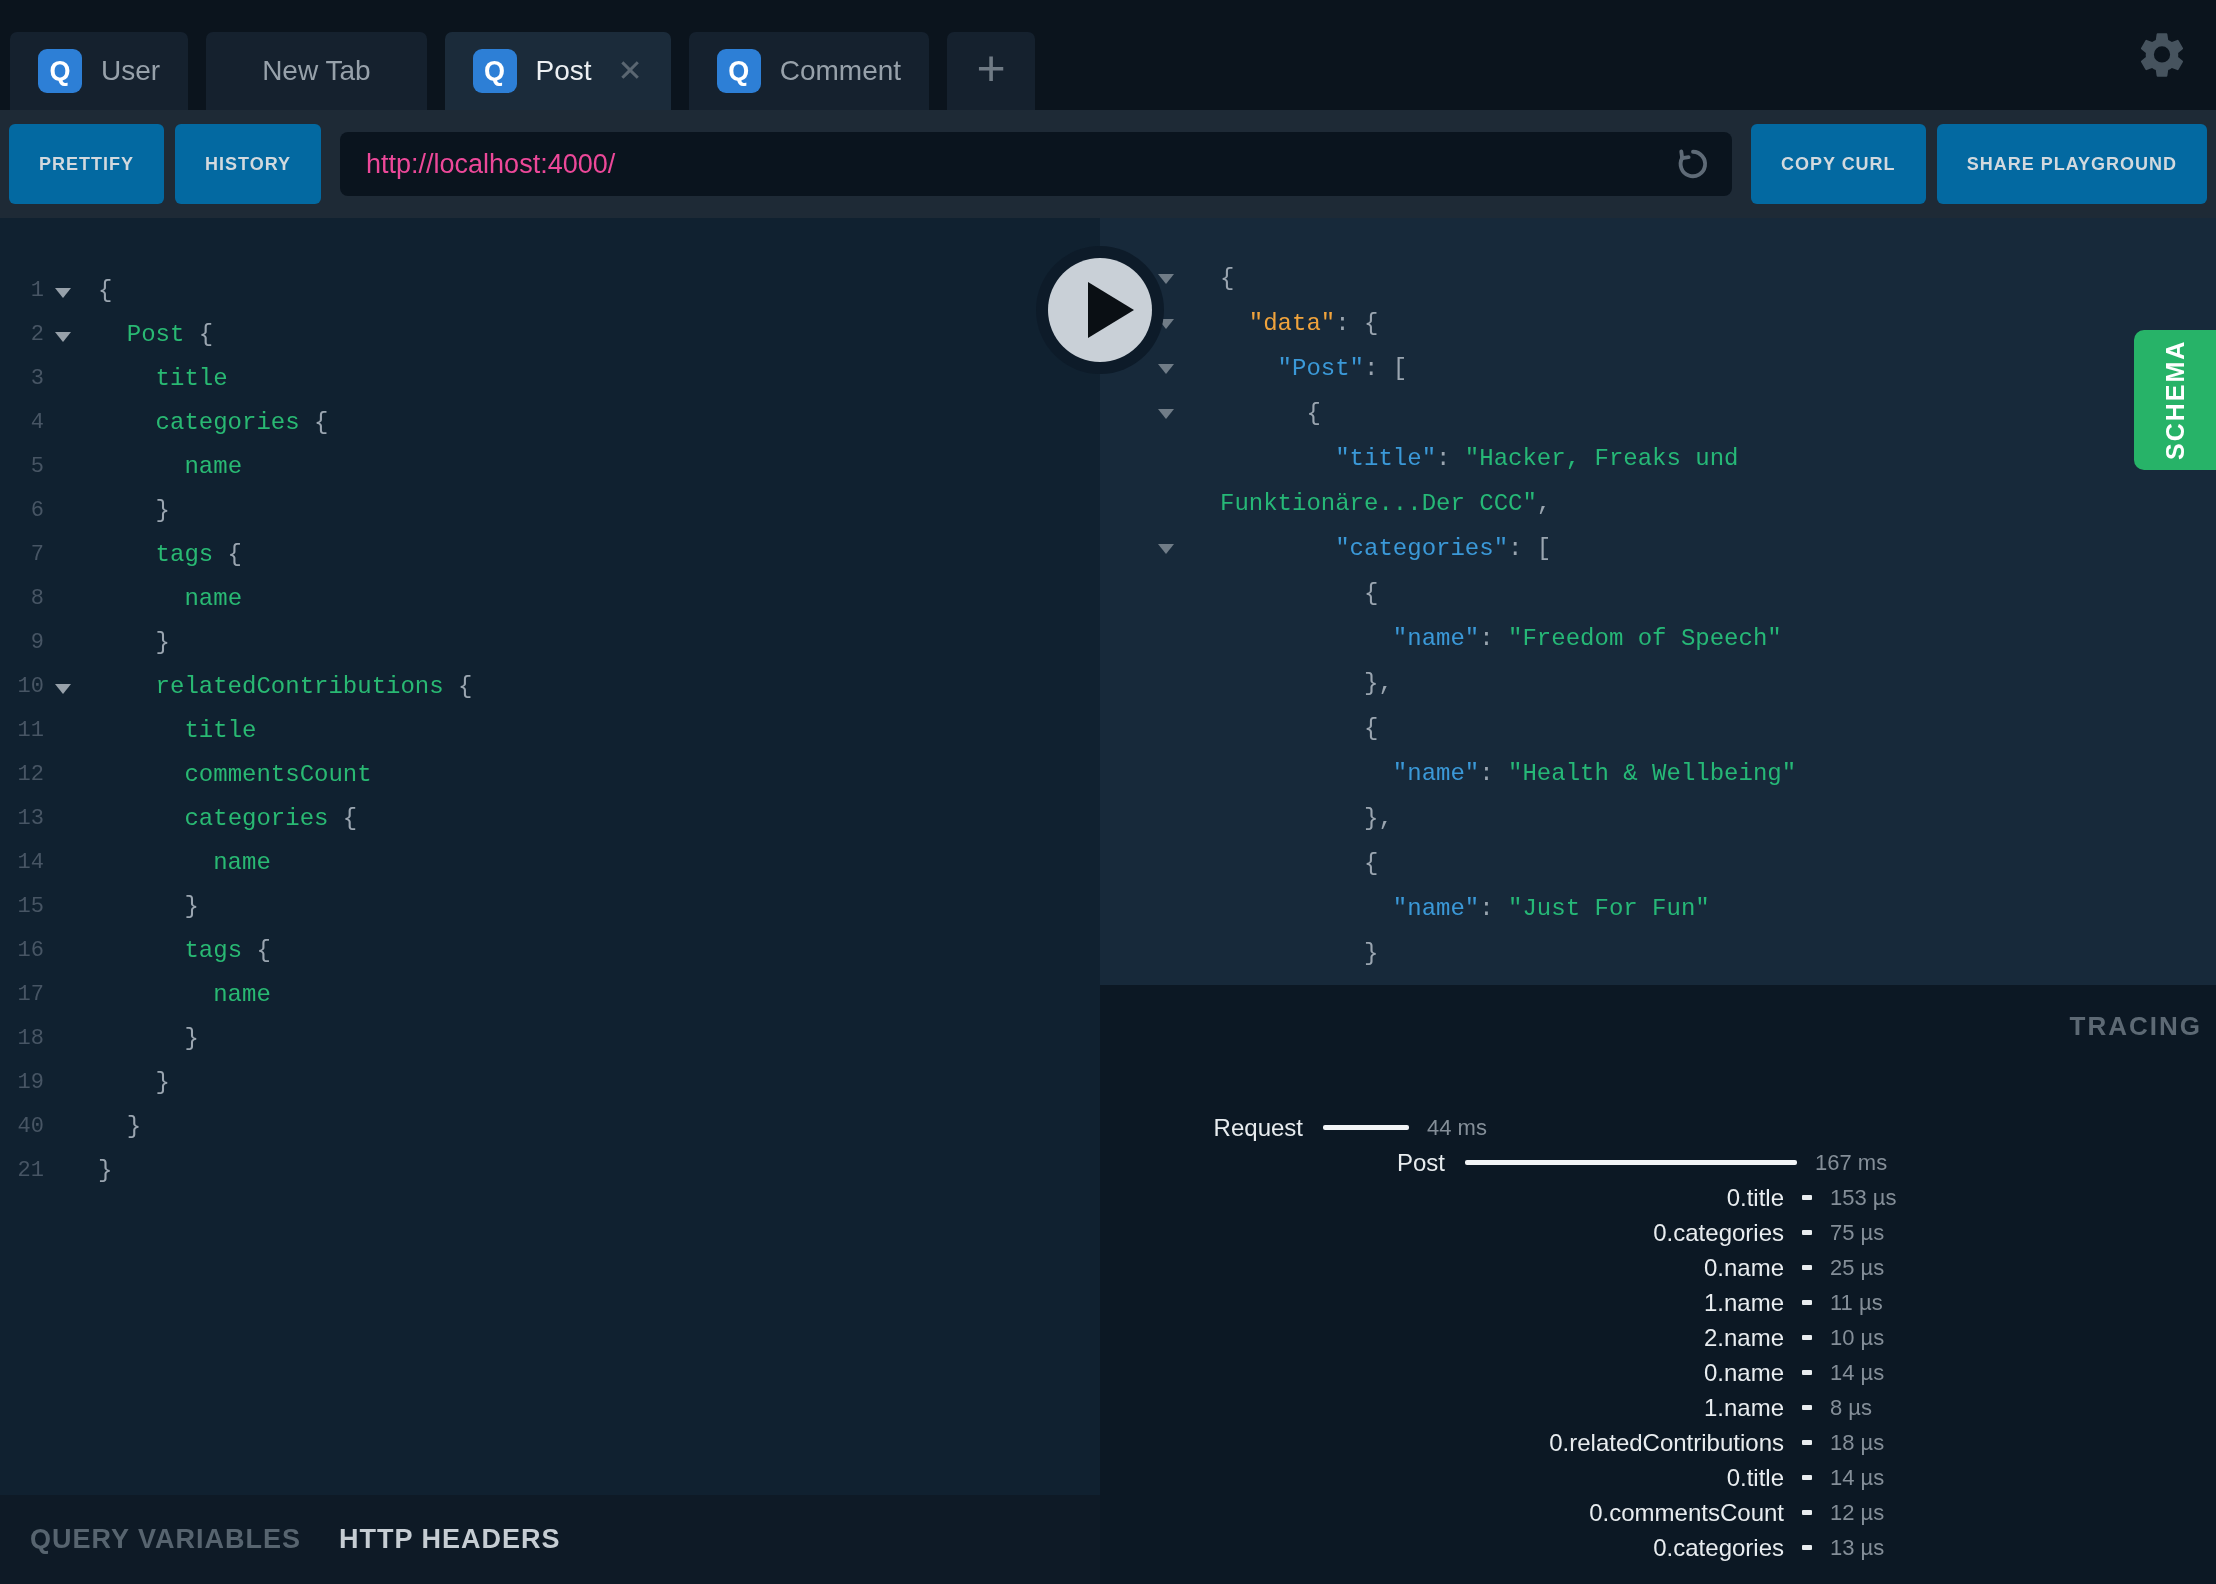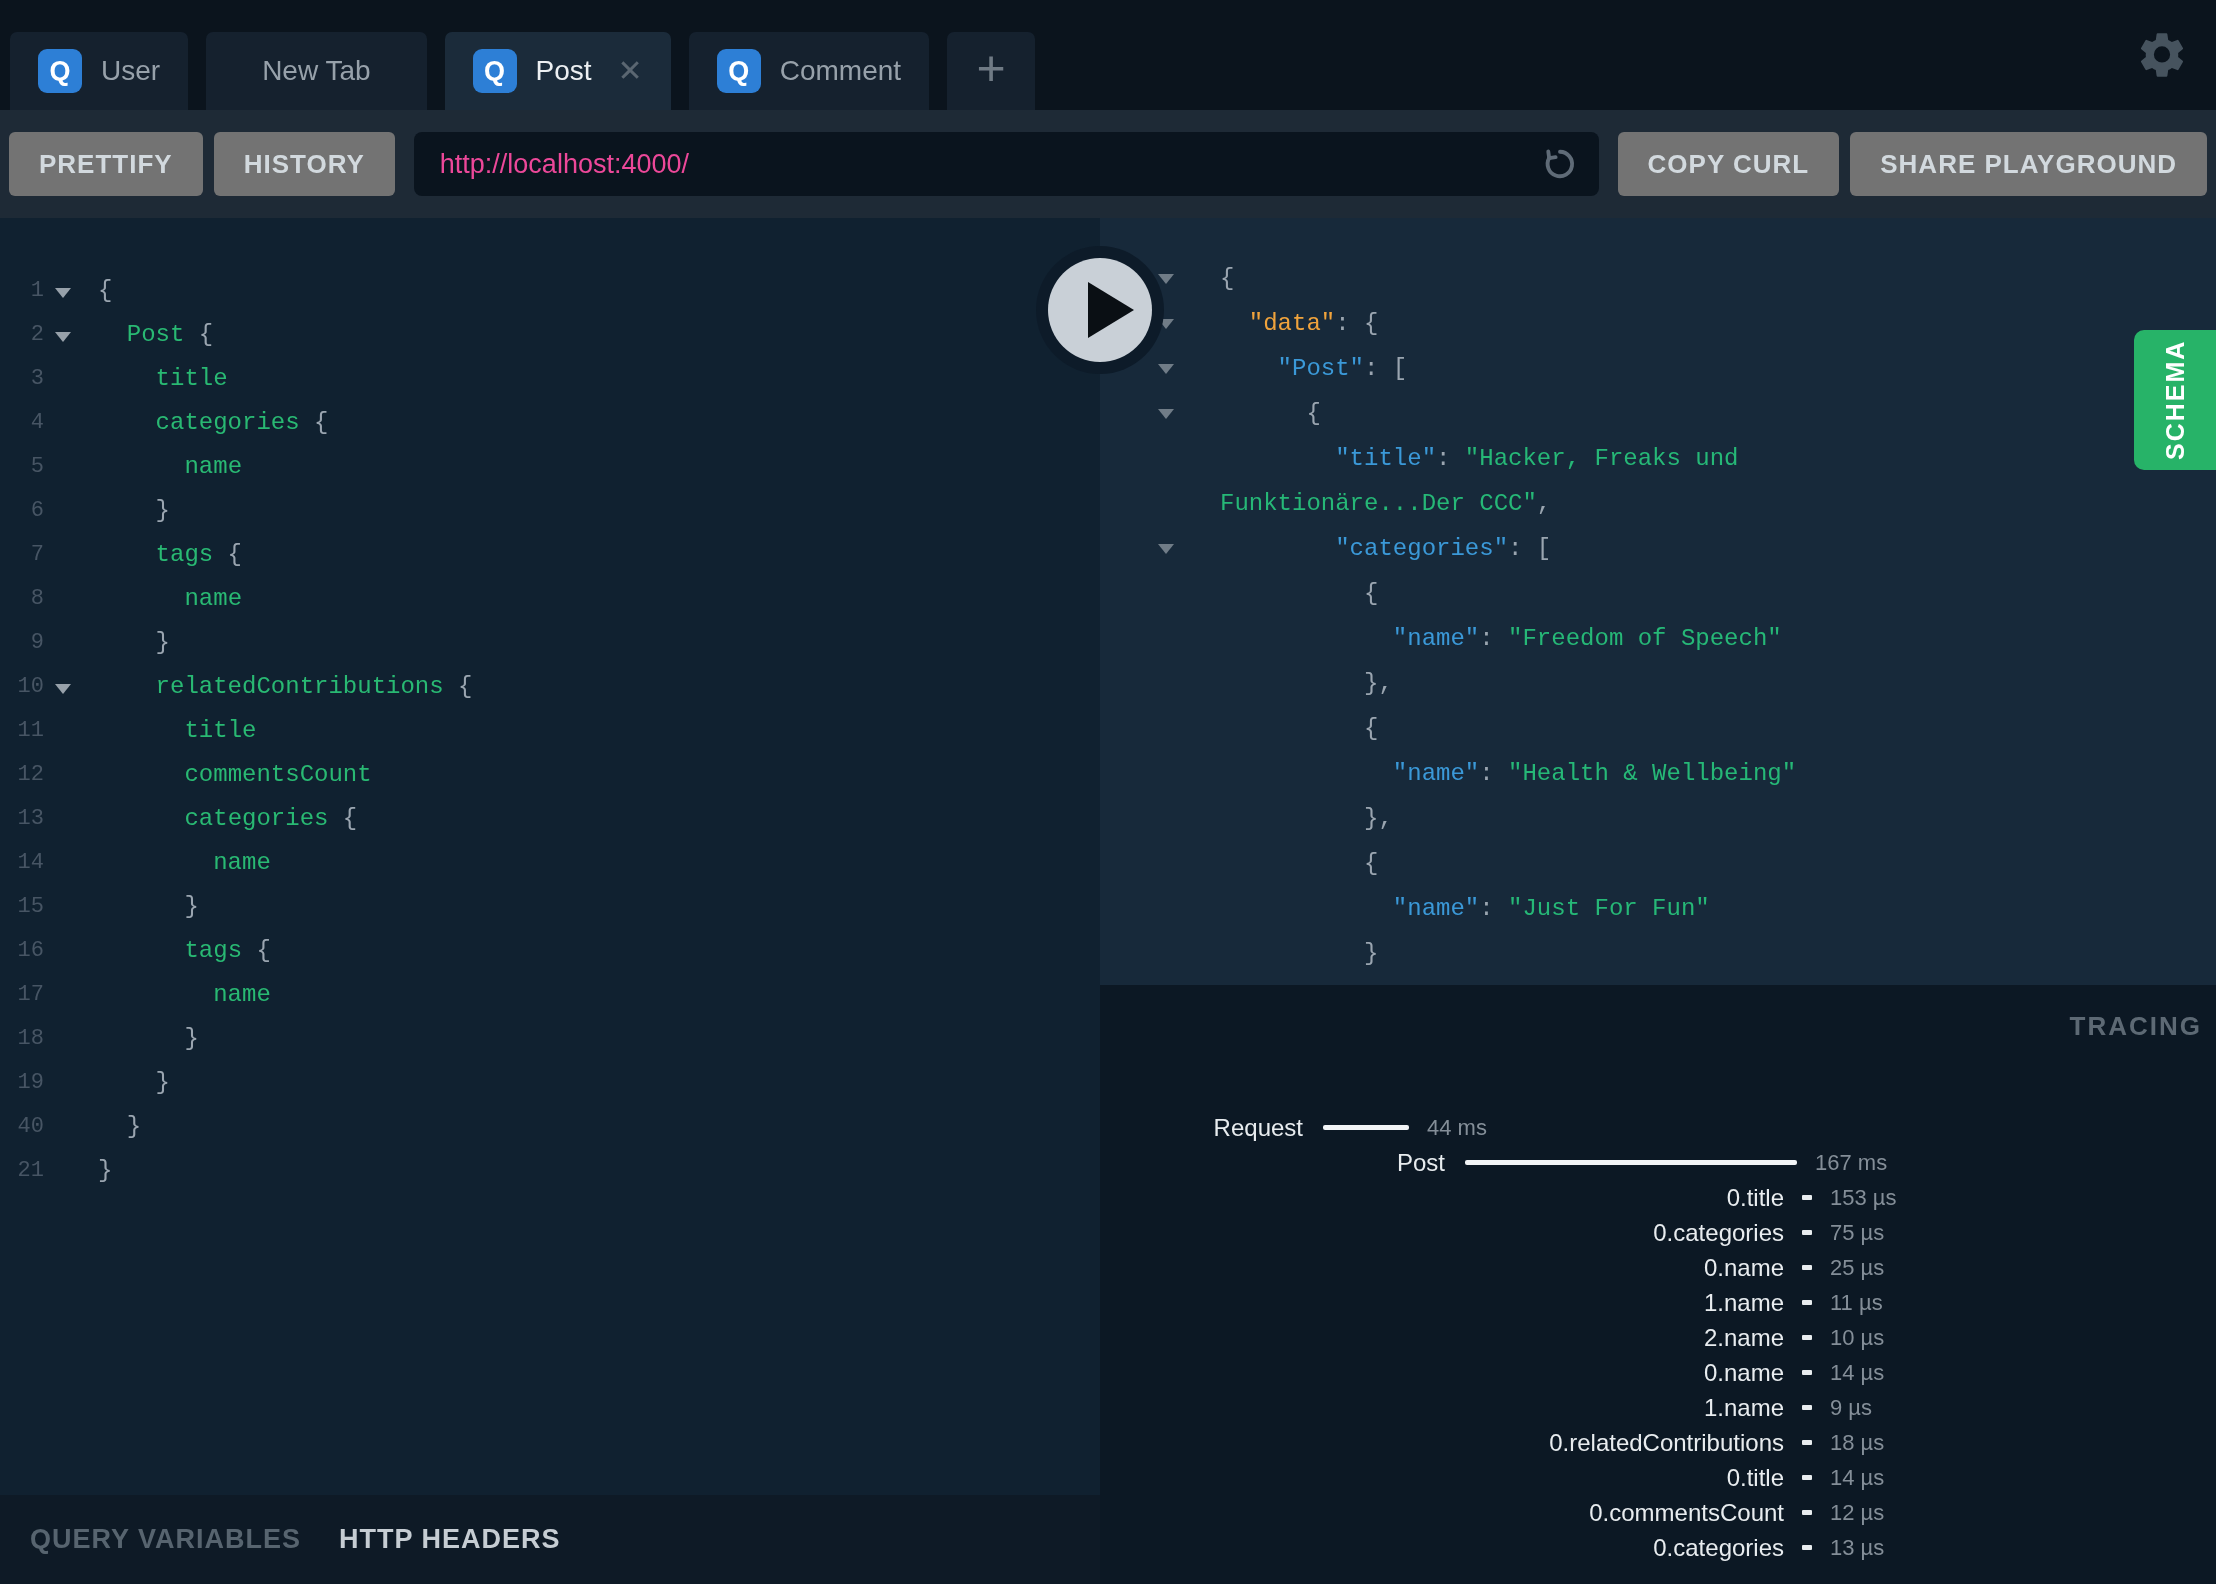"PRETTIFY" .tbtn { background: #737373 -> #0369a1; font-size: 26px -> 18px; height: 64px -> 80px }
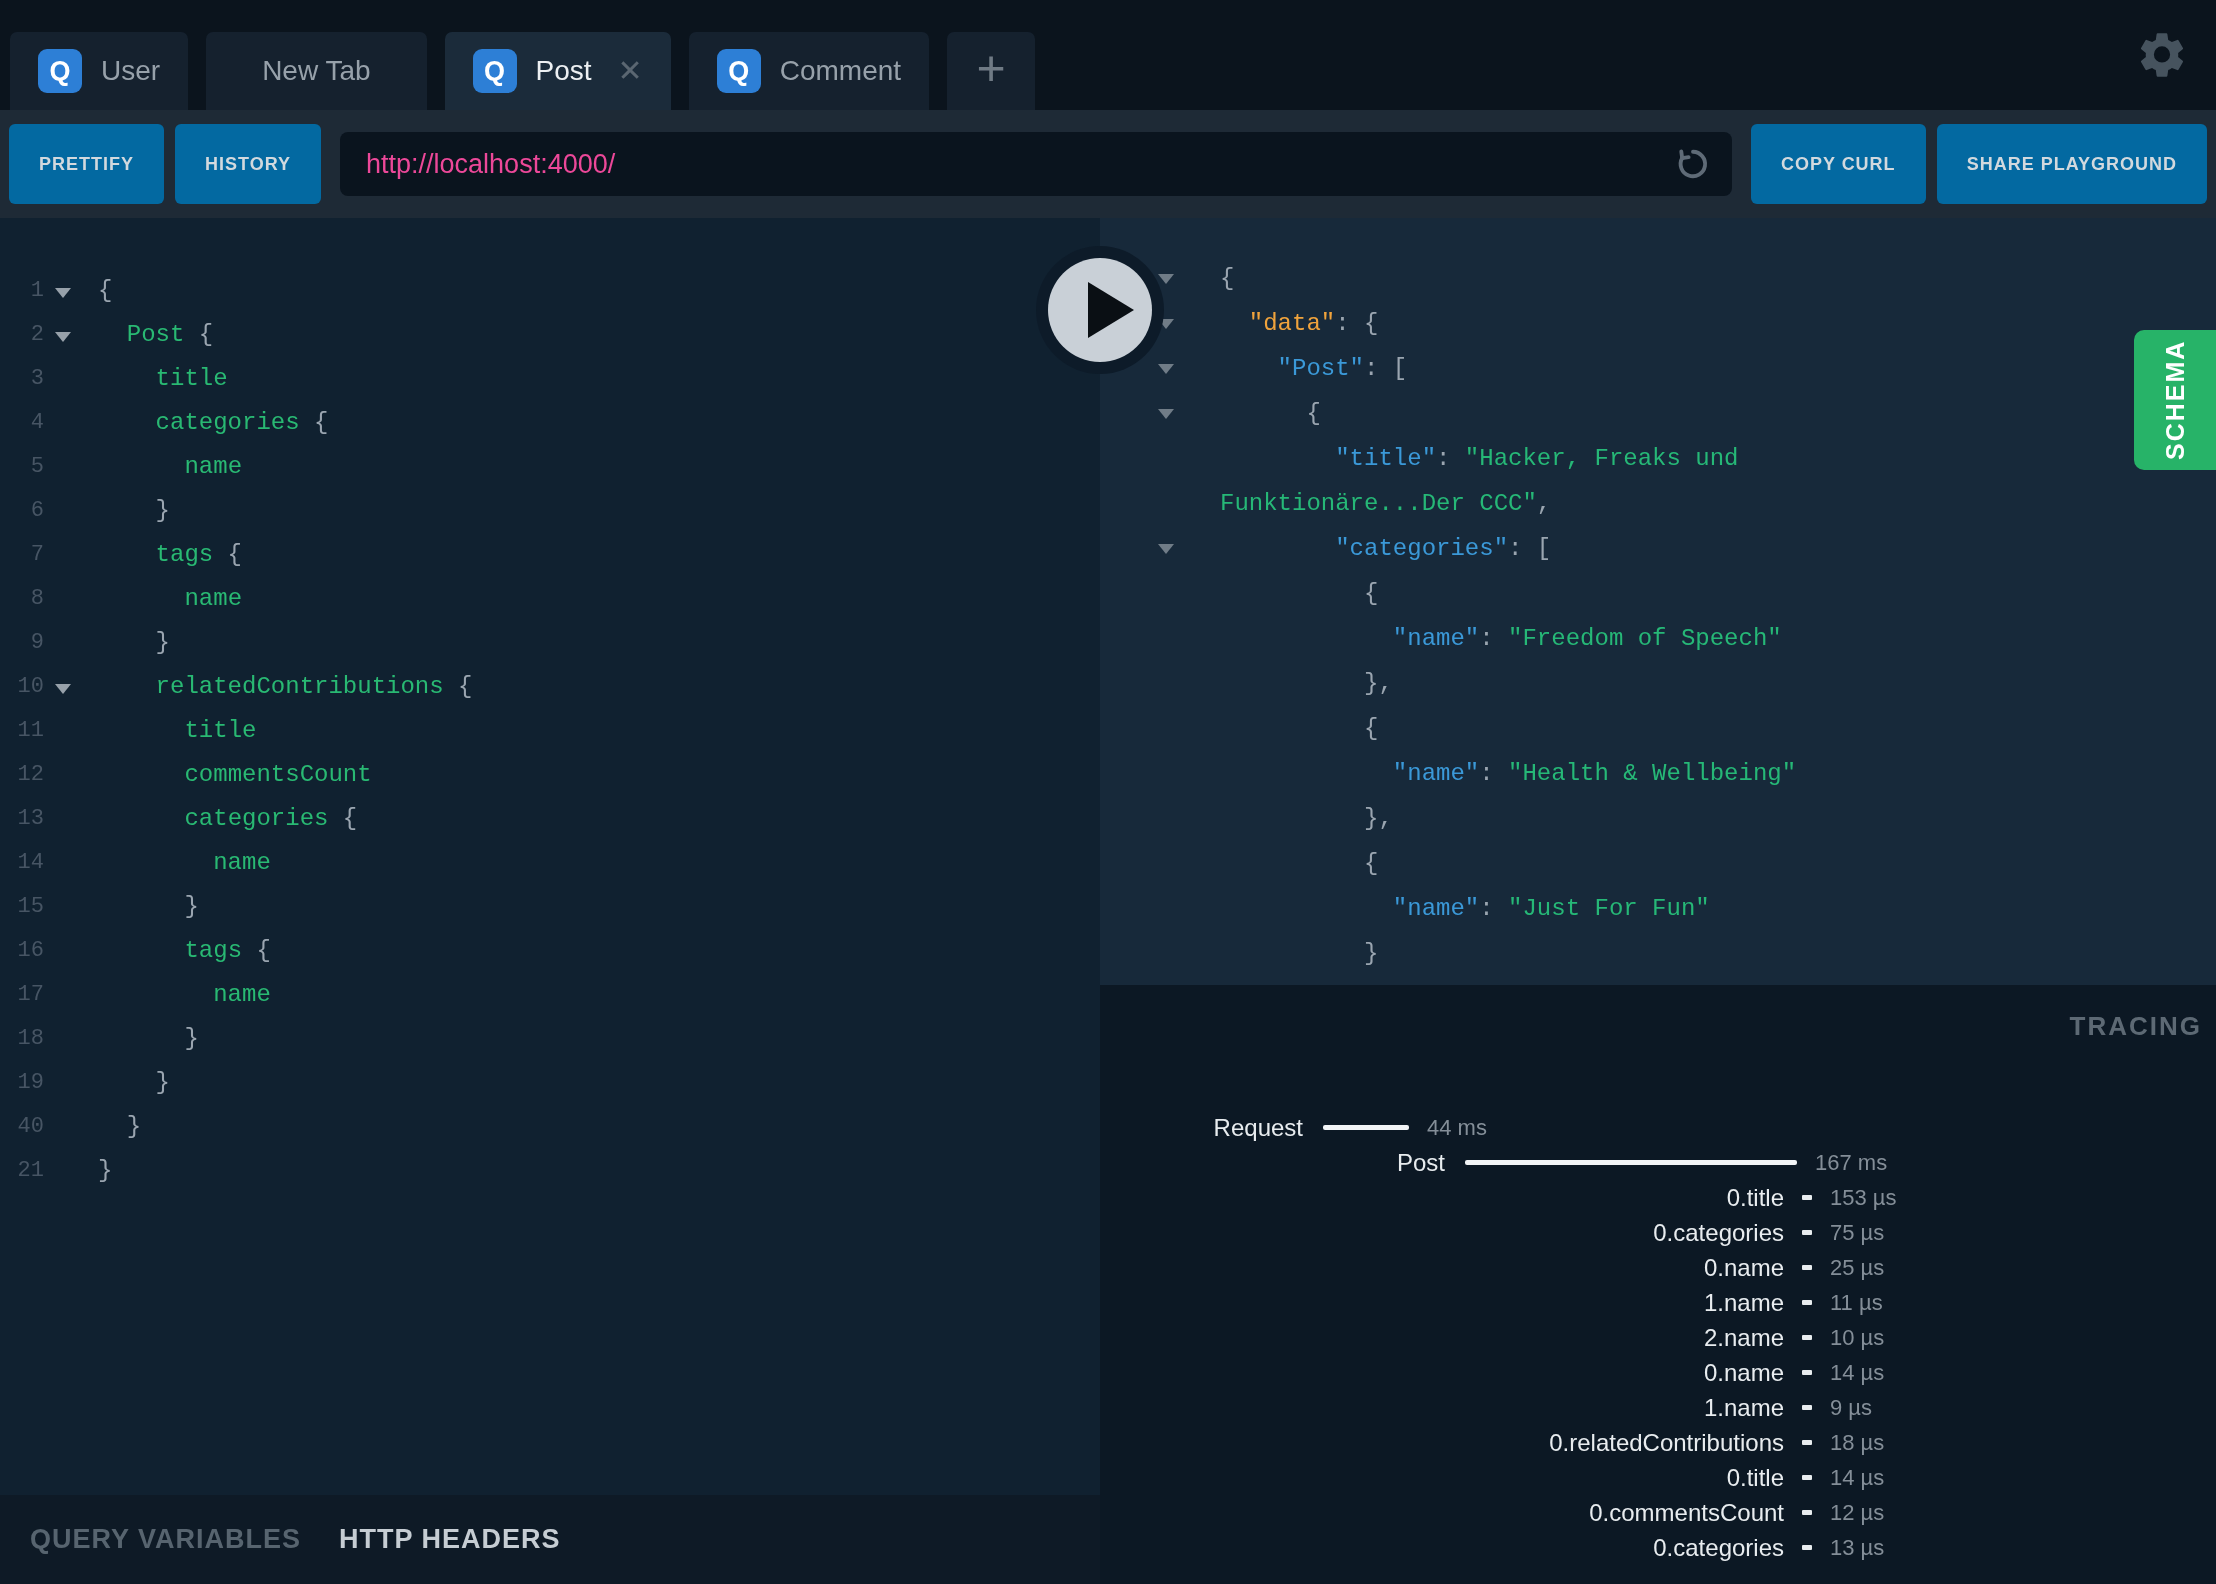"9 µs" span.tdur { text: 9 -> 8 }
